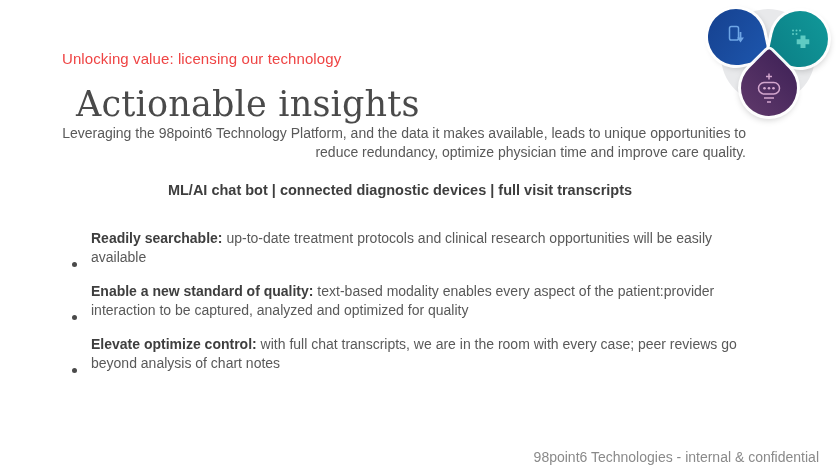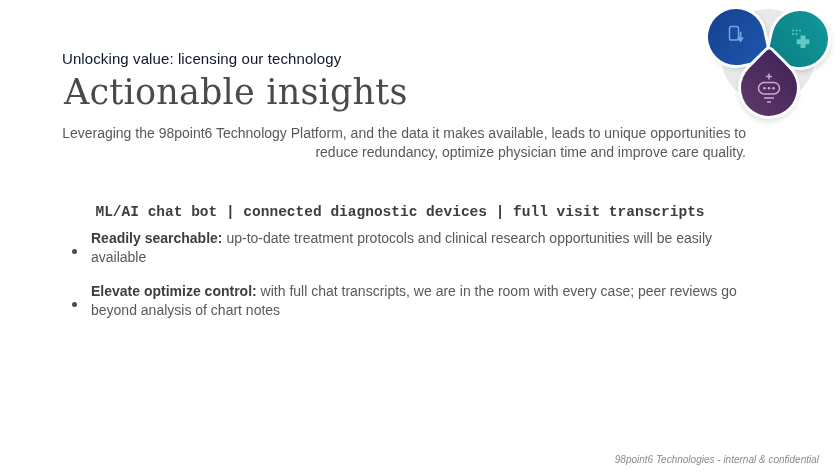"Unlocking value: licensing our" .kicker { color: #0f172a -> #ef4444 }
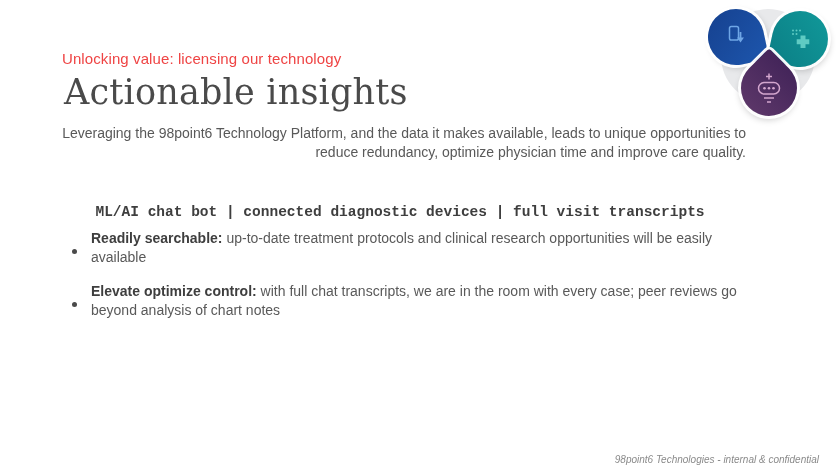"Actionable insights" h1.title { margin: 4px -> 16px }
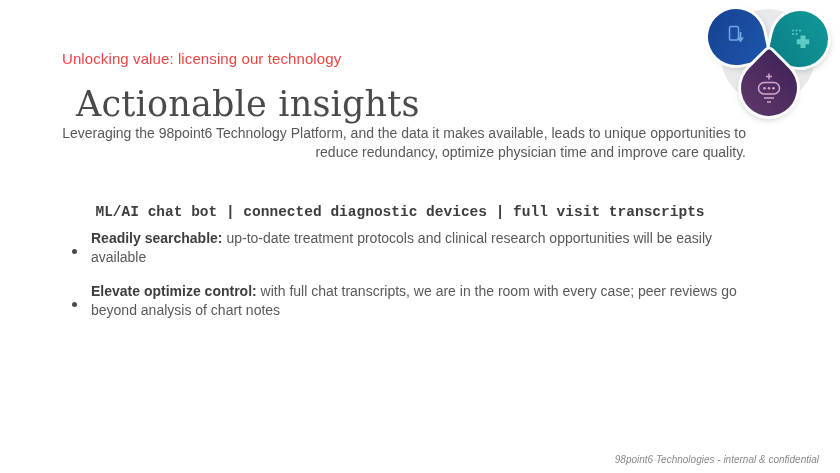"ML/AI chat bot | connected" .highlight { font-family: Liberation Mono, monospace -> none; top: 204px -> 182px }
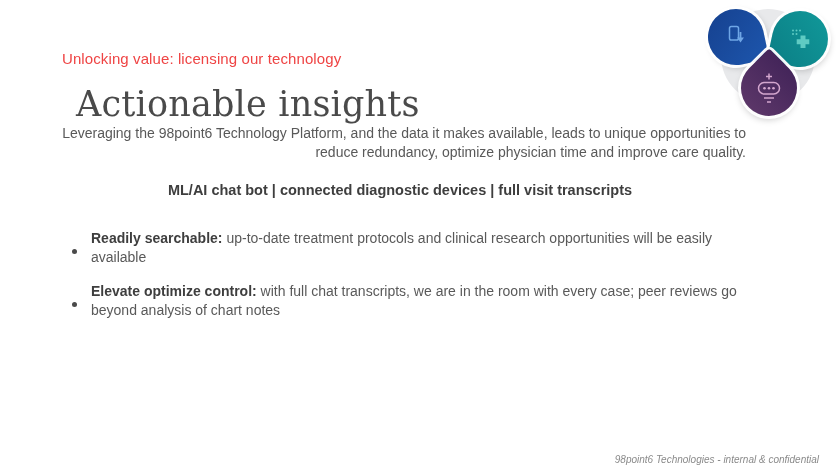"Readily searchable: up-to-date treatment" .bullet { align-items: center -> flex-end }
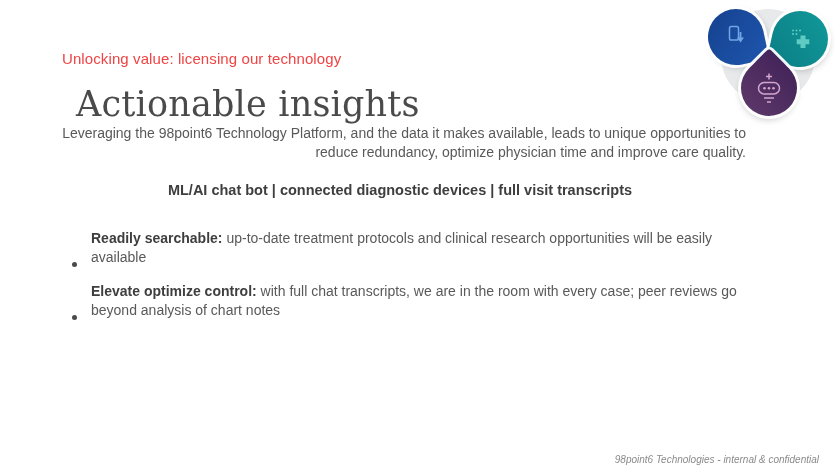"Enable a new standard of" li.bullet { html: none -> <li> <span></span> <span><span>Enable a new standard of quality:</span><span> text-based modality enables every aspect of the patient:provider interaction to be captured, analyzed and optimized for quality</span></span> </li> }
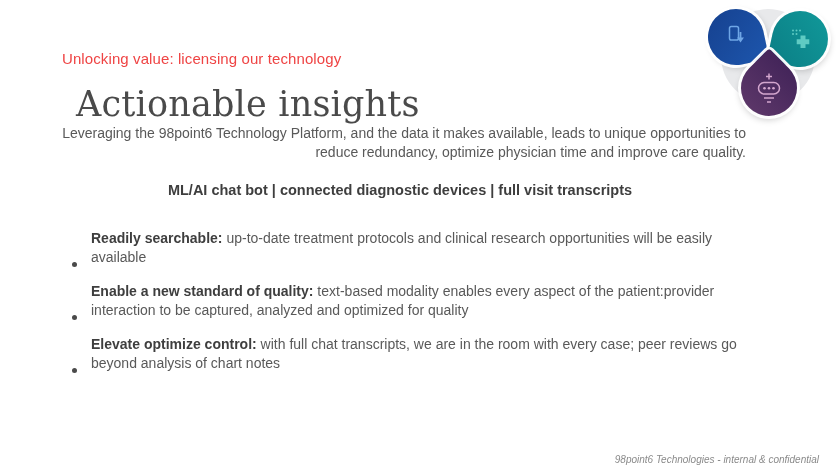"98point6 Technologies - internal &" .footer { font-size: 10px -> 14px; font-style: italic -> none }
